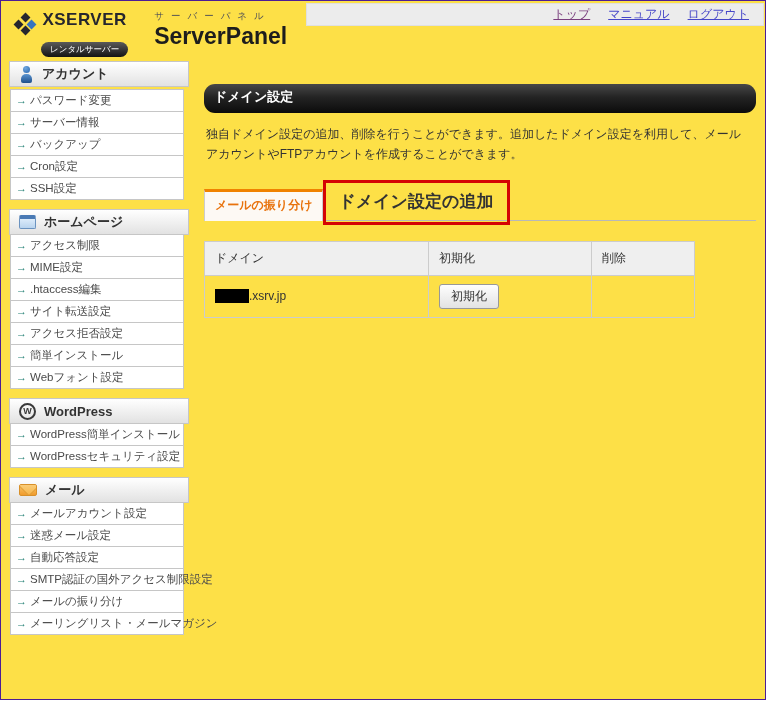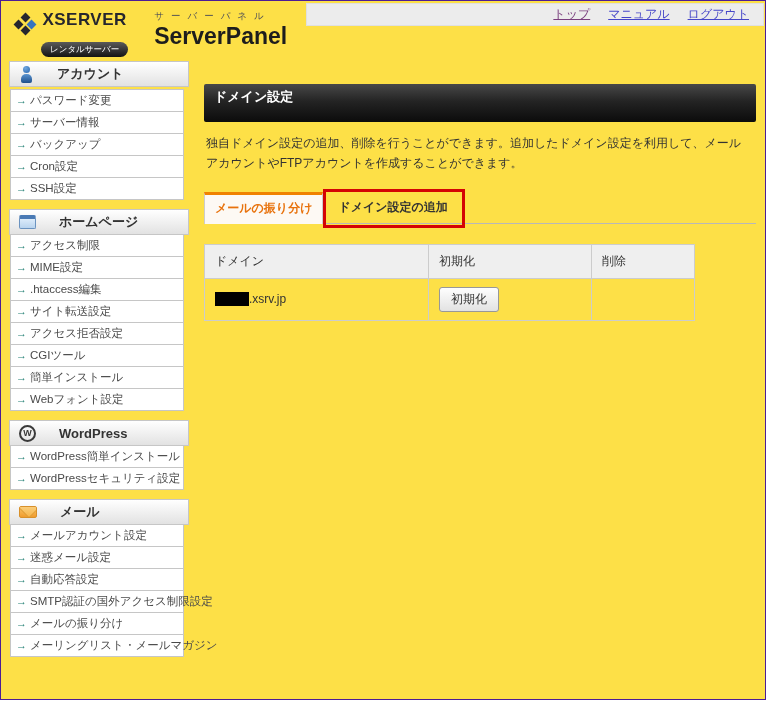"アカウント" .sec-h { gap: 23px -> 8px }
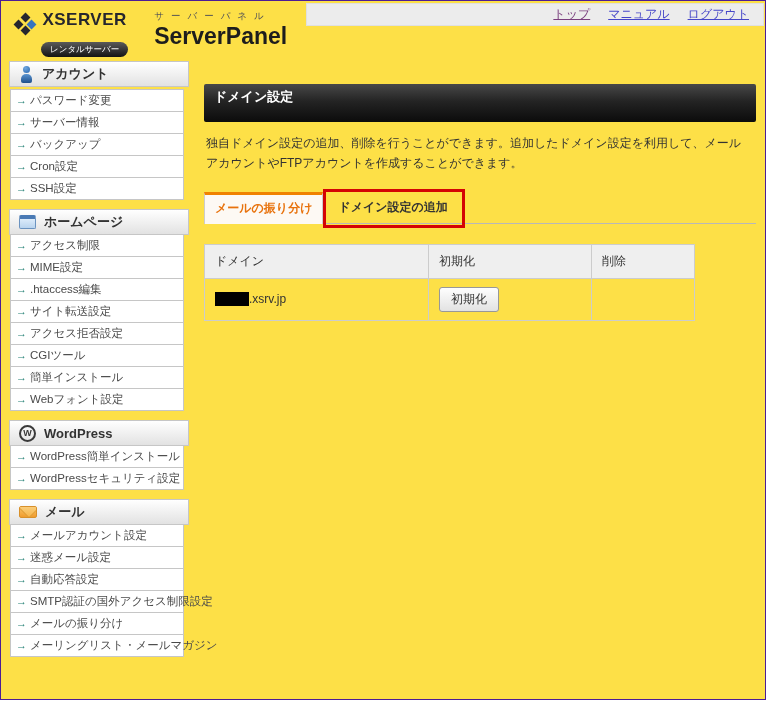"ドメイン設定" .page-title { border-radius: 2px -> 11px; height: 38px -> 29px }
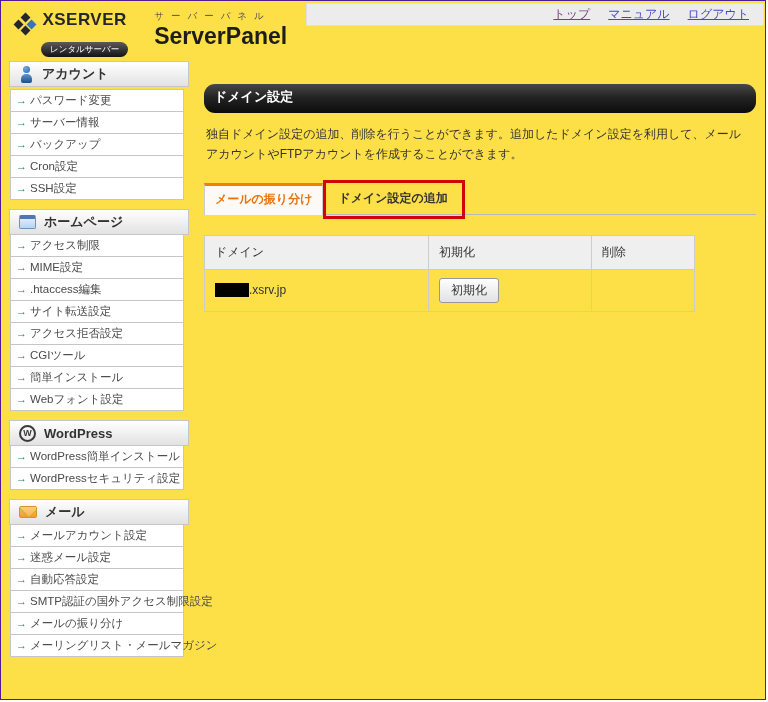"ドメイン設定の追加" .tab-plain { font-size: 12px -> 17px }
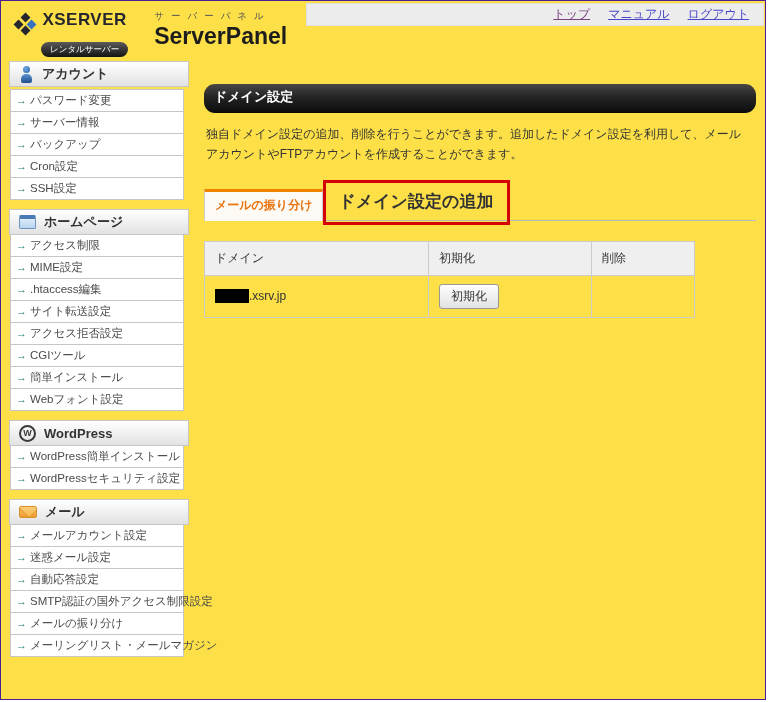"CGIツール" div.sitem { html: <div> <i></i> <span>CGIツール</span> </div> -> none }
